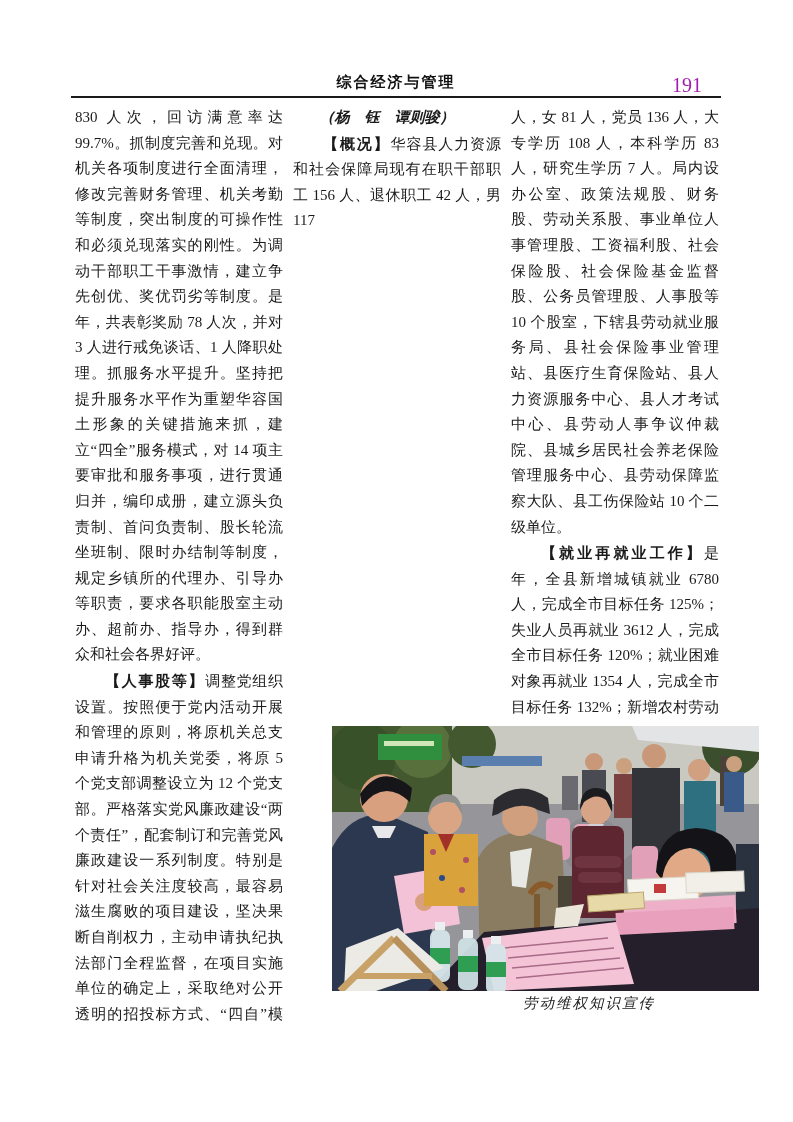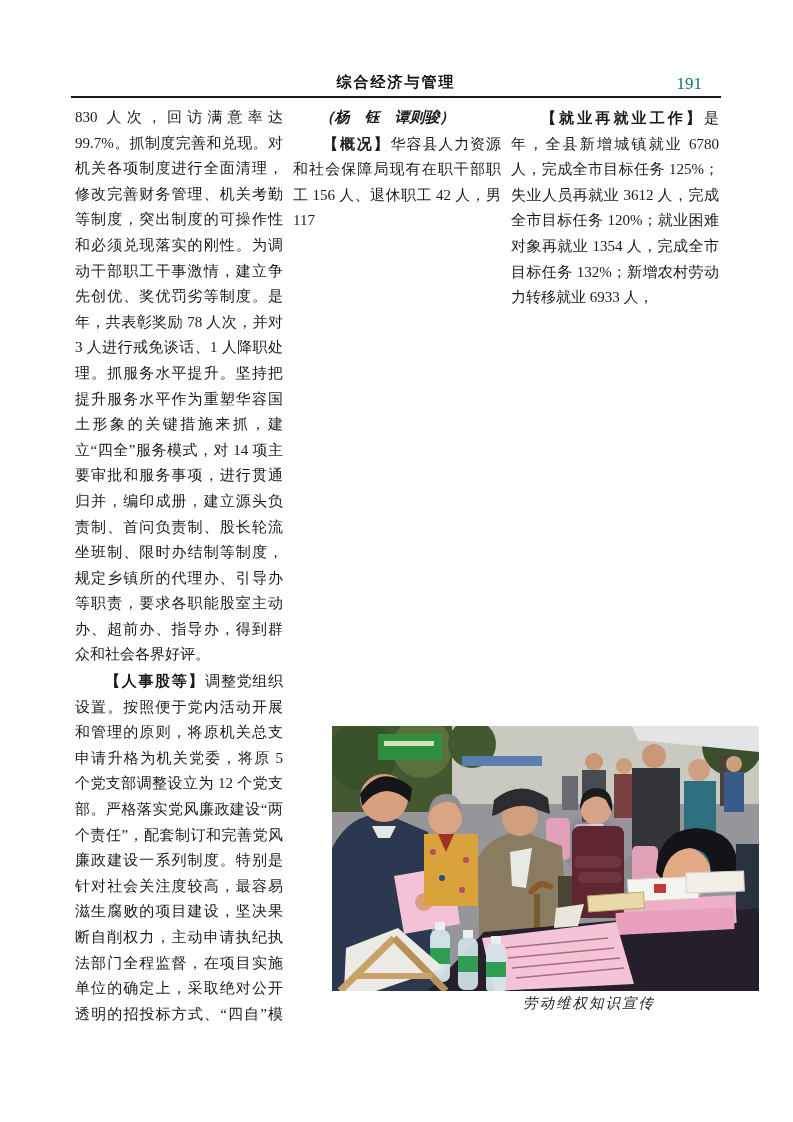"191" .page-number { color: #0f766e -> #a21caf; font-size: 17px -> 20px }
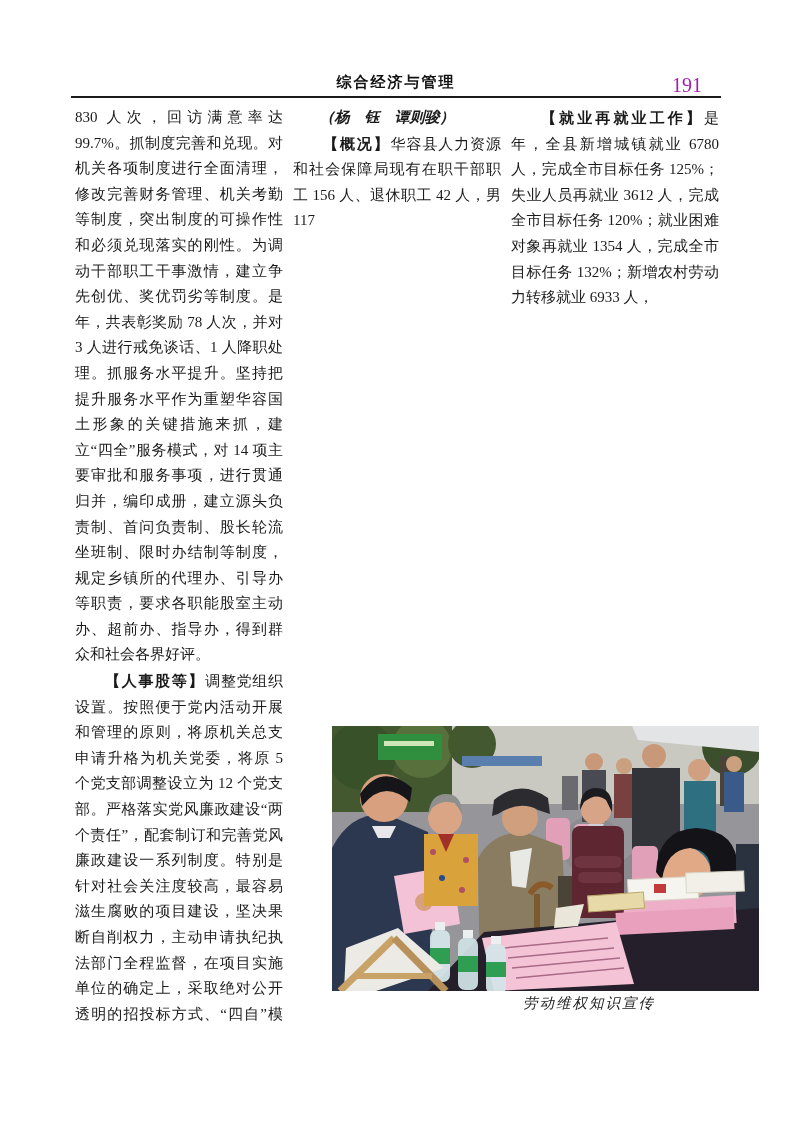"人，女 81 人，党员 136 人，大专学历" p { html: none -> <p>人，女 81 人，党员 136 人，大专学历 108 人，本科学历 83 人，研究生学历 7 人。局内设办公室、政策法规股、财务股、劳动关系股、事业单位人事管理股、工资福利股、社会保险股、社会保险基金监督股、公务员管理股、人事股等 10 个股室，下辖县劳动就业服务局、县社会保险事业管理站、县医疗生育保险站、县人力资源服务中心、县人才考试中心、县劳动人事争议仲裁院、县城乡居民社会养老保险管理服务中心、县劳动保障监察大队、县工伤保险站 10 个二级单位。</p> }
